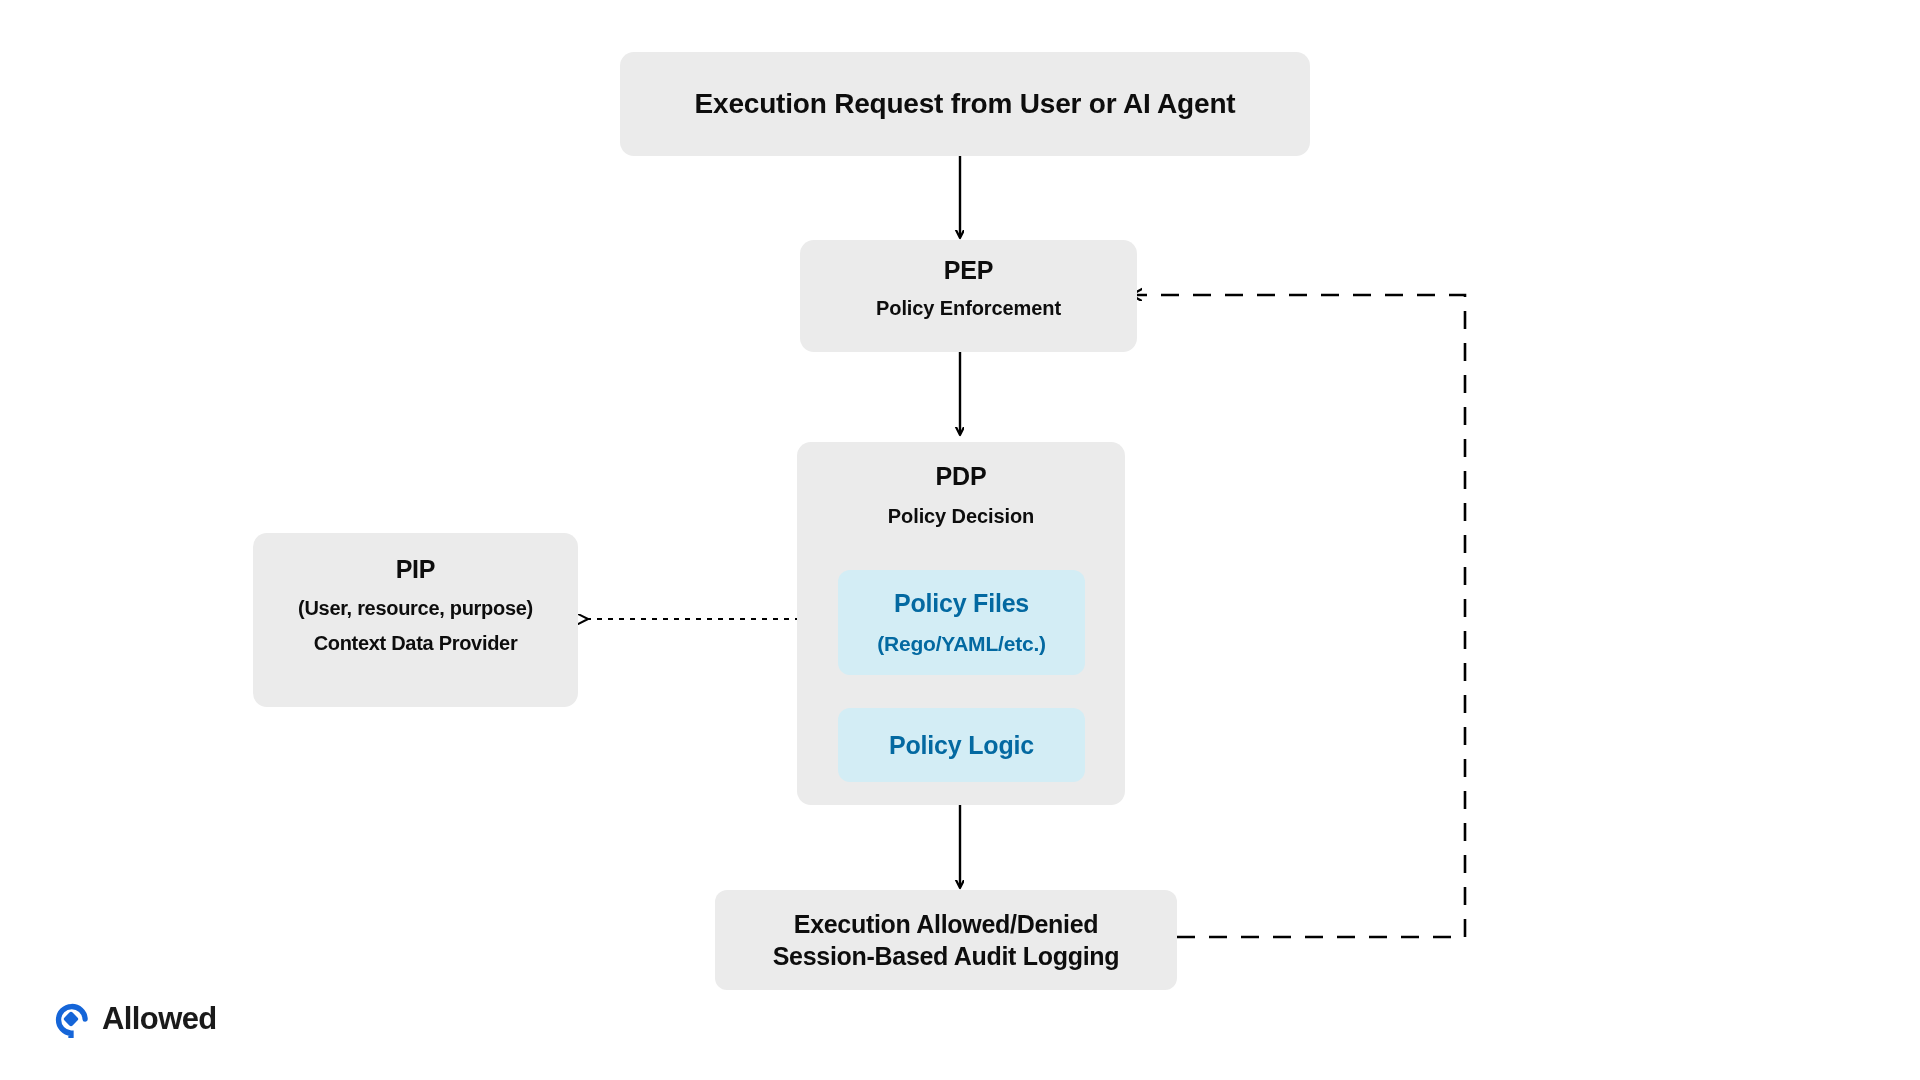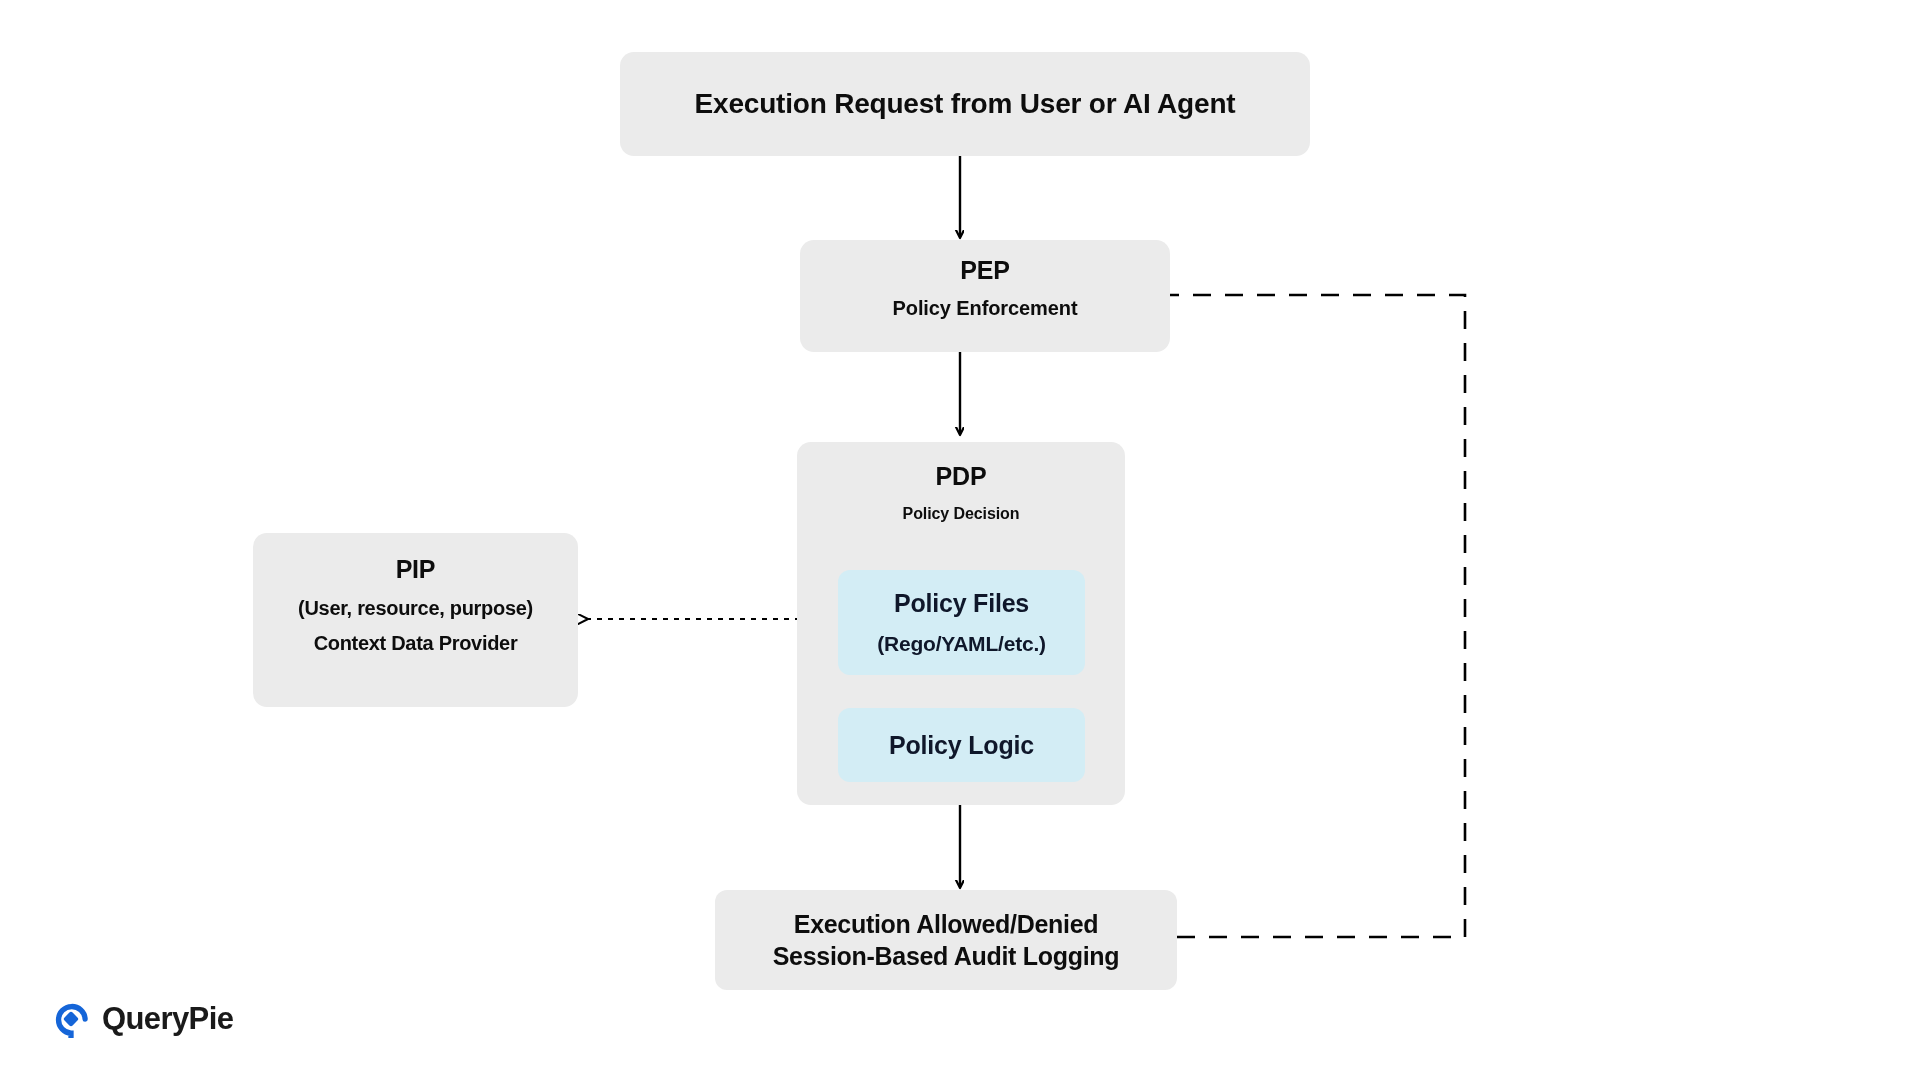"PEP" #node-pep { width: 370px -> 337px }
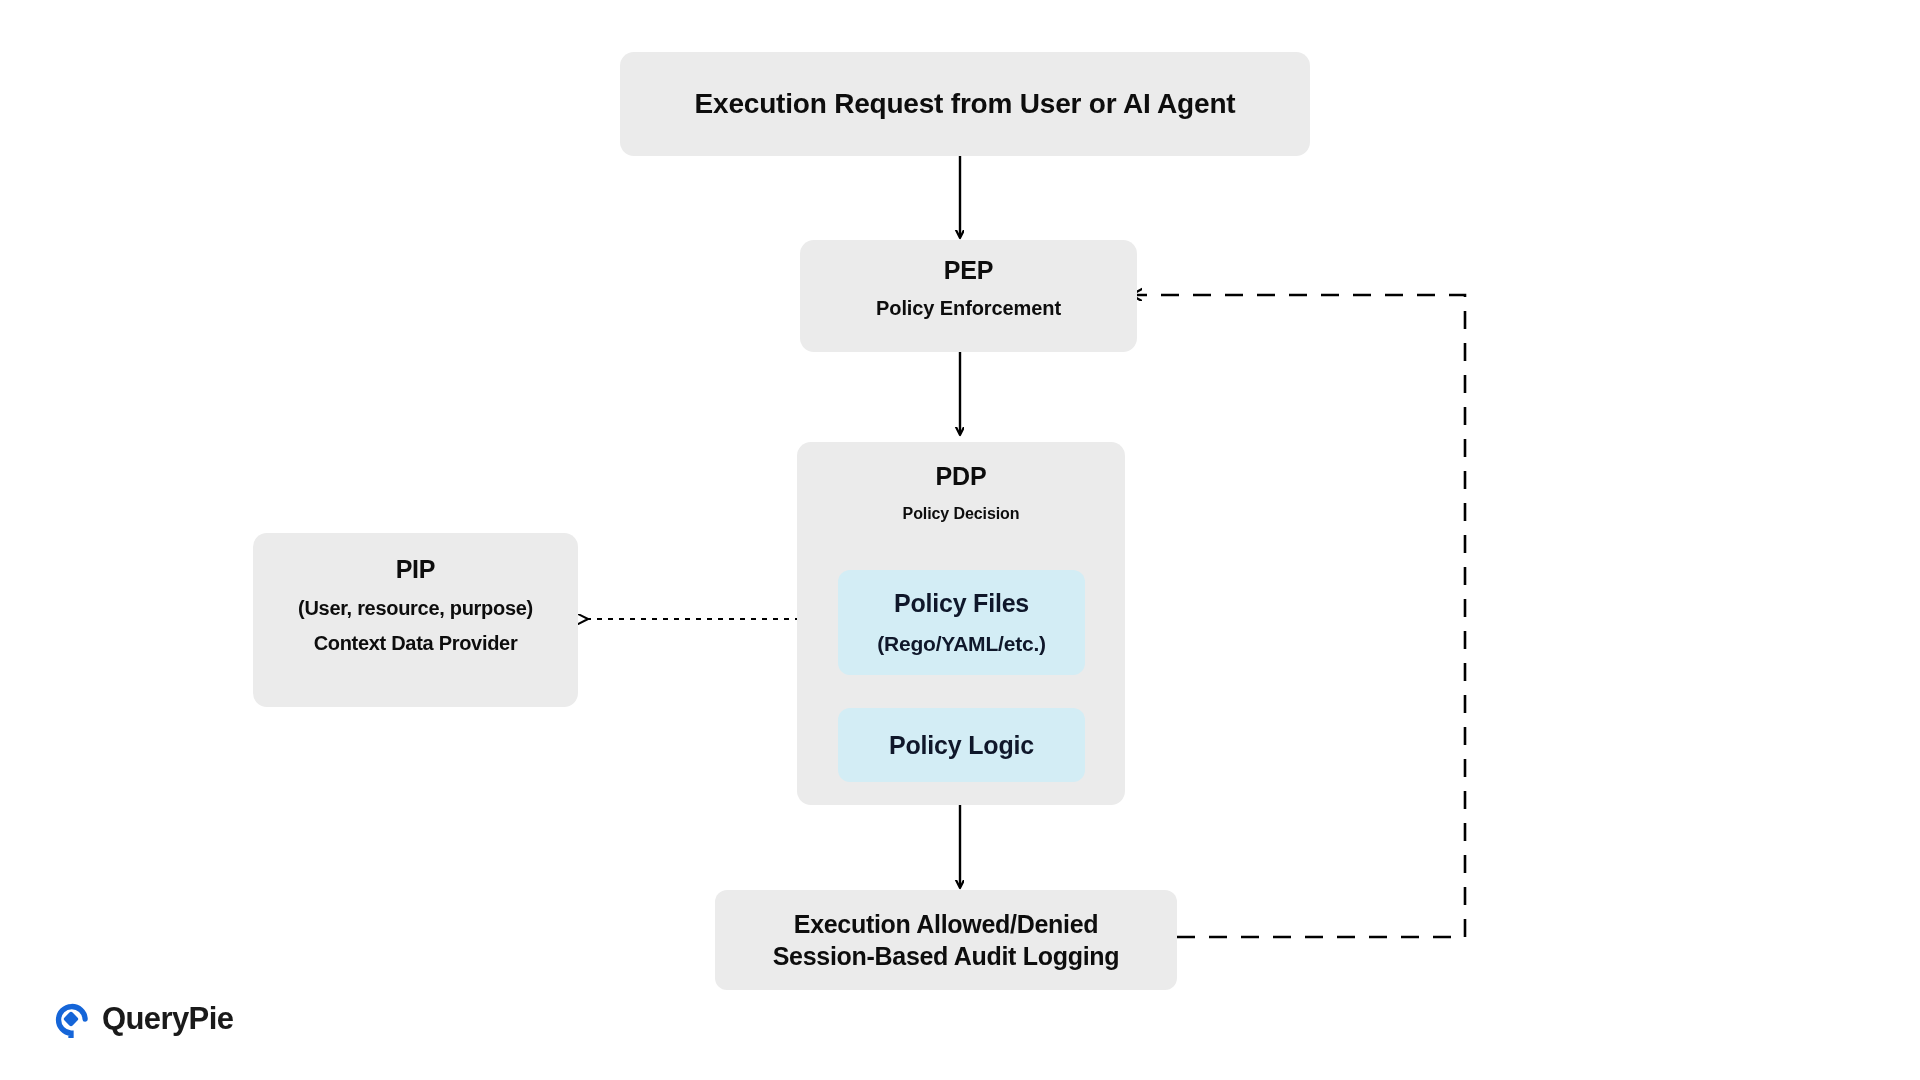"Policy Decision" #node-pdp .node-sub { font-size: 16px -> 20px }
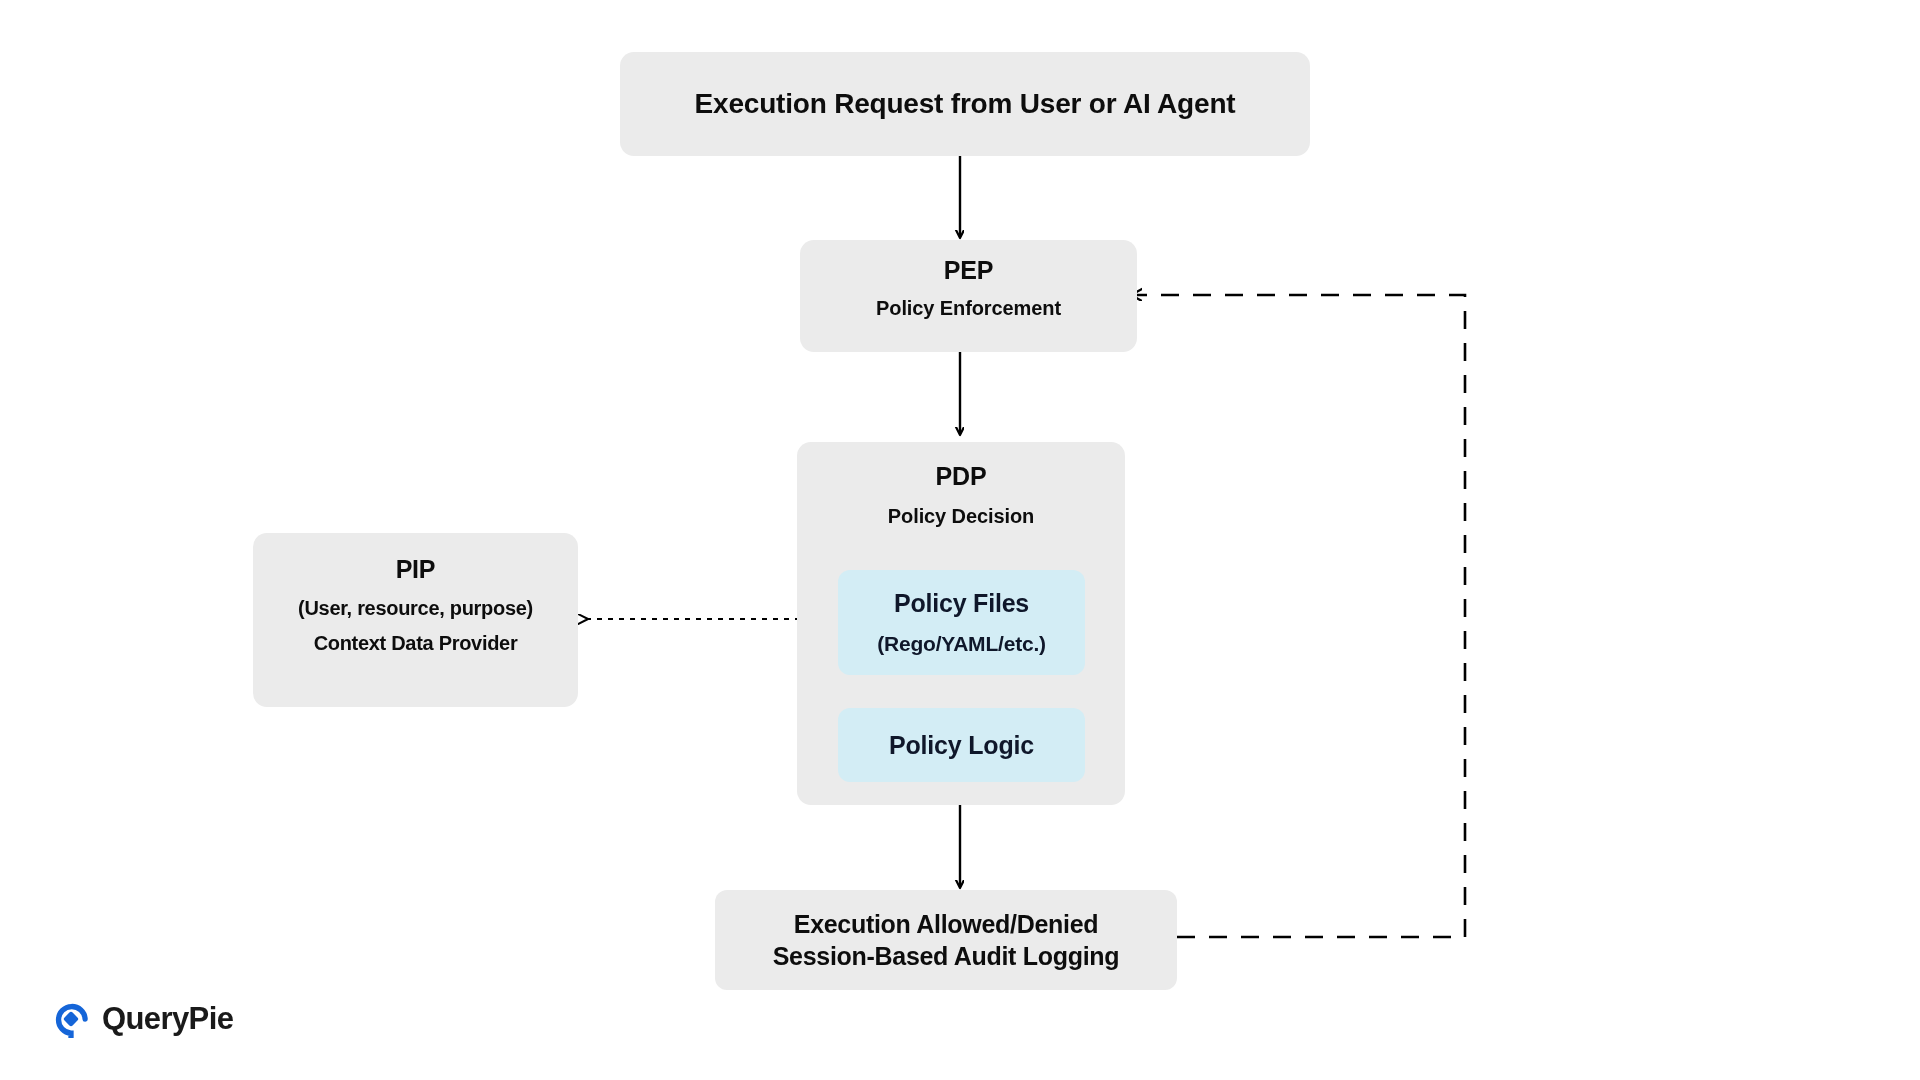"Policy Files" .subnode { color: #0f172a -> #0369a1 }
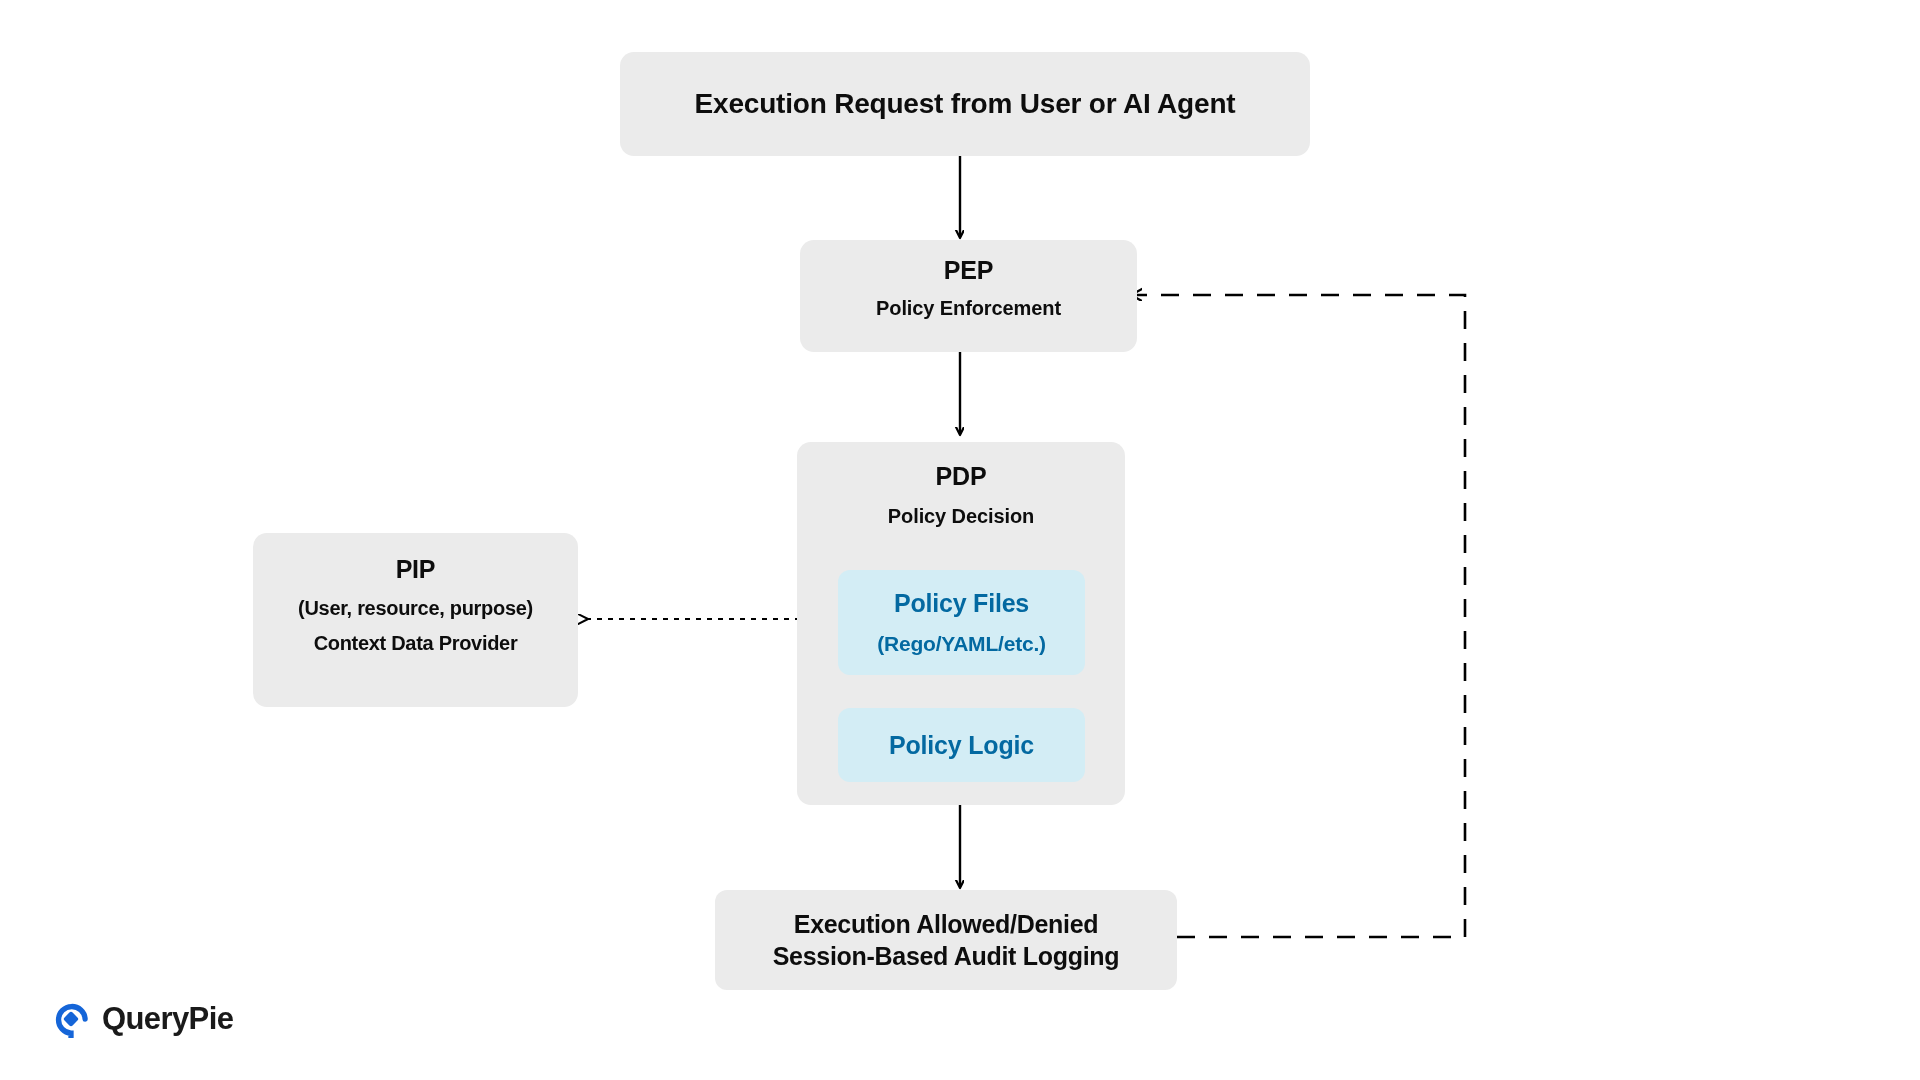"QueryPie" span { text: QueryPie -> Allowed }
